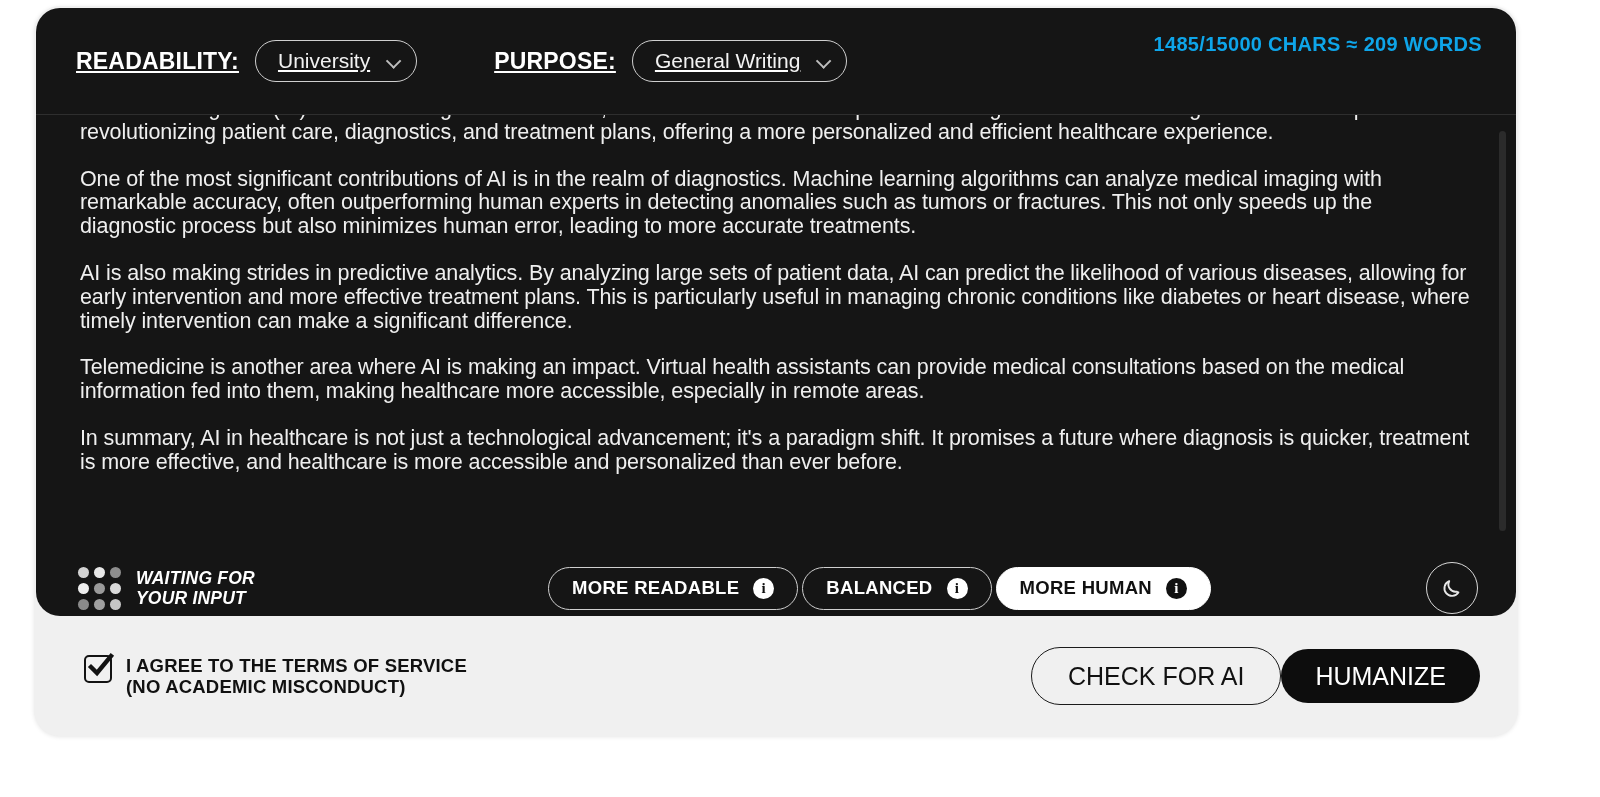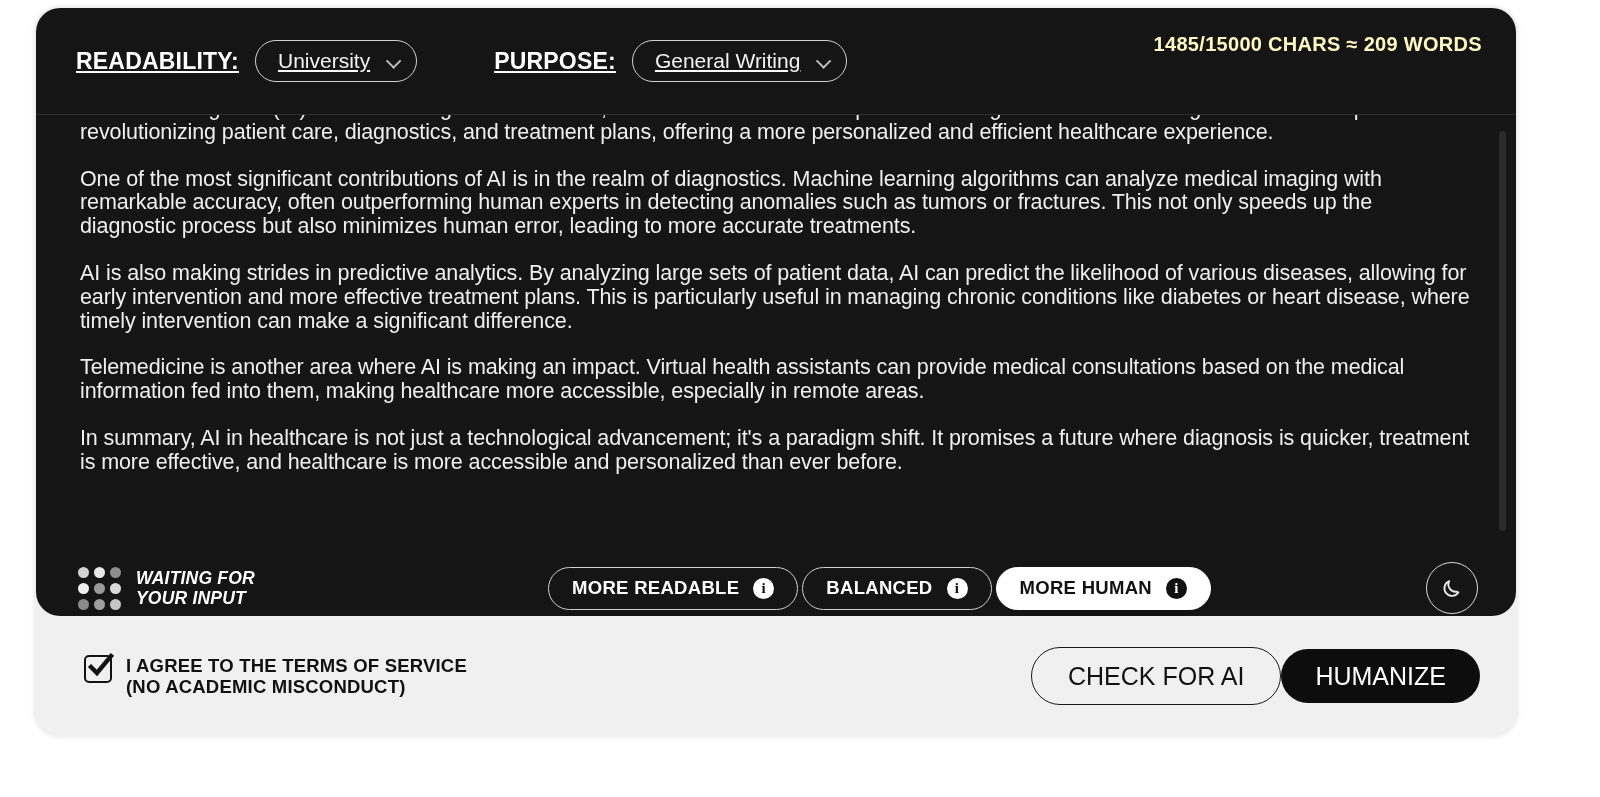"1485/15000 CHARS ≈ 209 WORDS" #char-counter { color: #fef9c3 -> #0ea5e9 }
